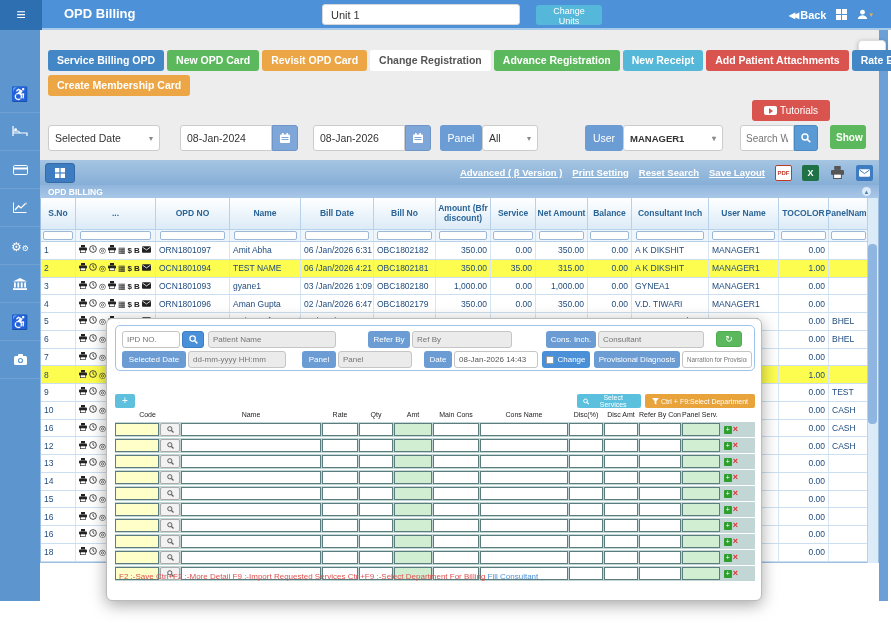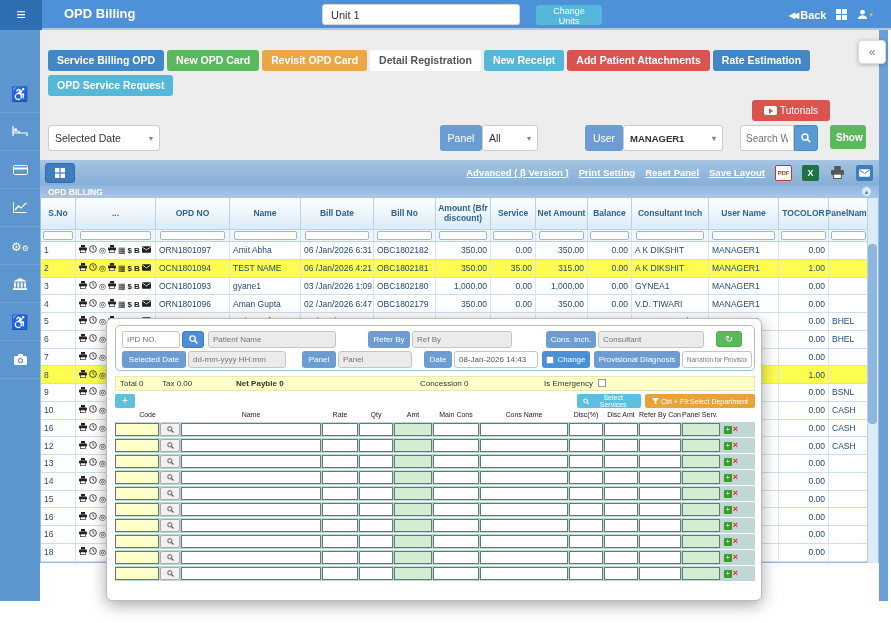"Detail Registration" div.tab { text: Detail -> Change }
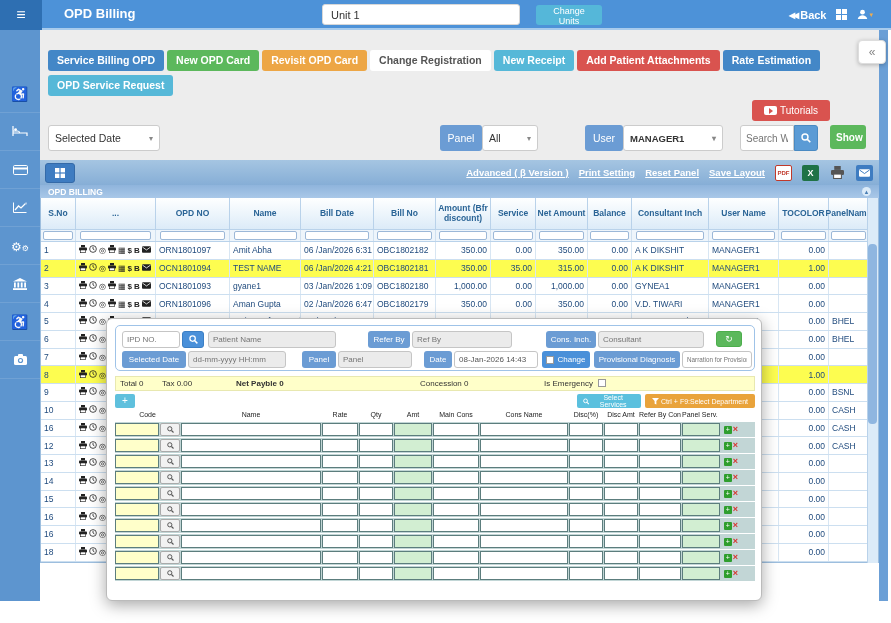"Advance Registration" div.tab { html: none -> <div>Advance Registration</div> }
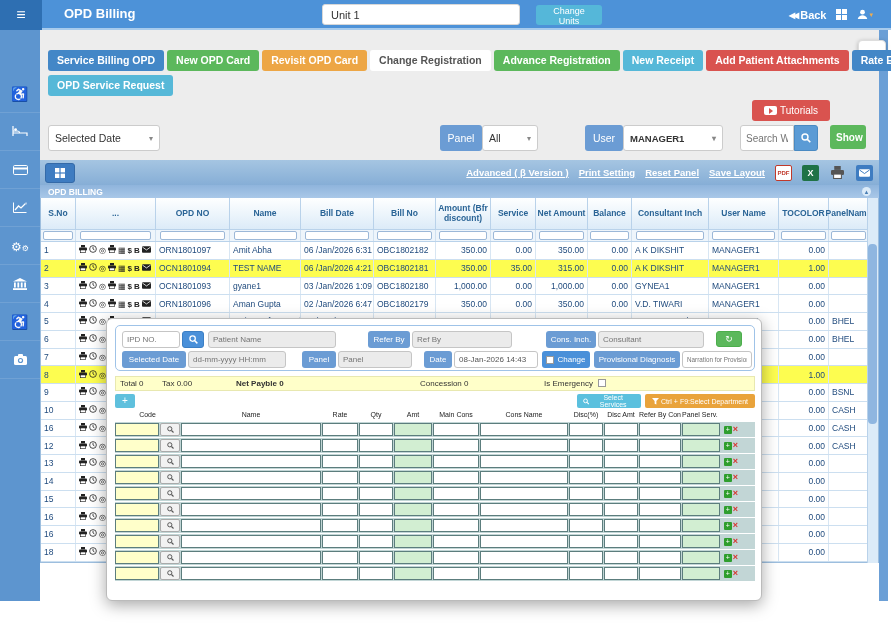"Create Membership Card" div.tab { html: none -> <div>Create Membership Card</div> }
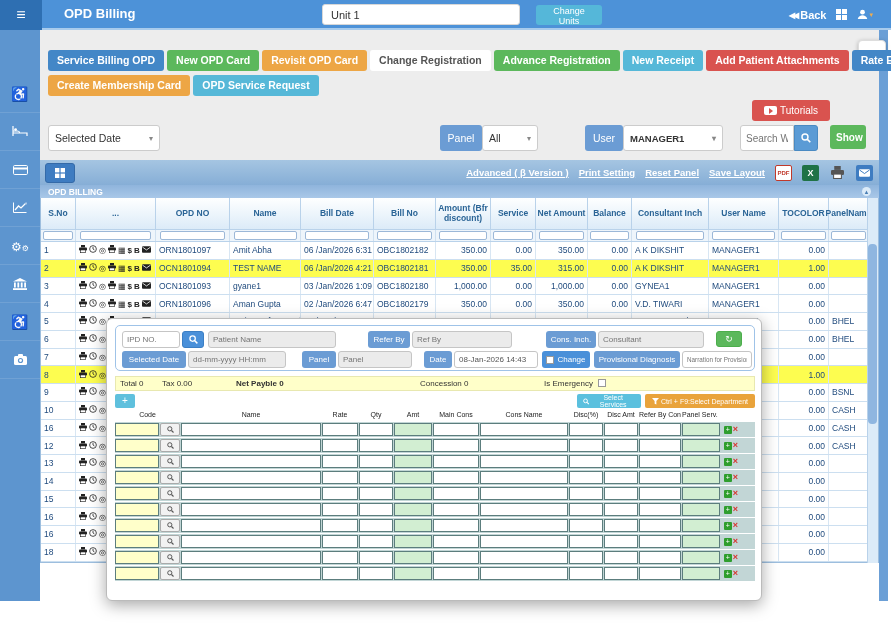"OPD Service Request" div.tab { html: <div>OPD Service Request</div> -> none }
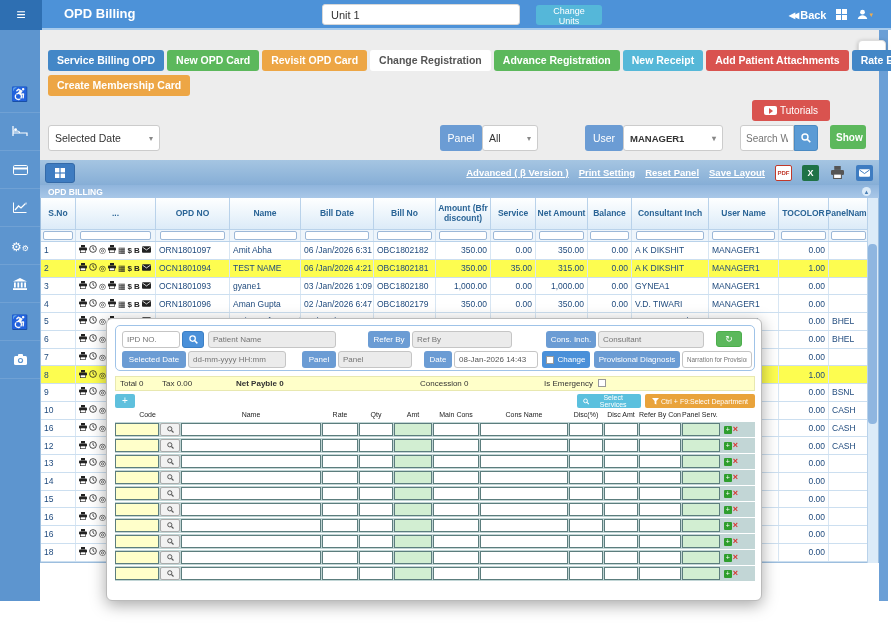"08-Jan-2024" div.fitem { html: none -> <div> <input> <span> <svg> <rect></rect> <rect></rect> <rect></rect> <rect></rect> <rect></rect> </svg> </span> </div> }
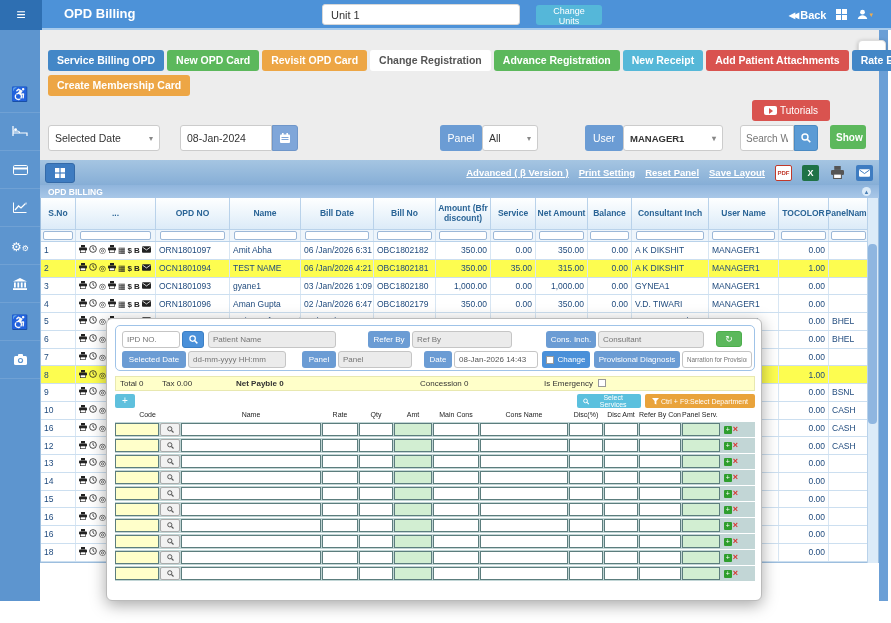"08-Jan-2026" div.fitem { html: none -> <div> <input> <span> <svg> <rect></rect> <rect></rect> <rect></rect> <rect></rect> <rect></rect> </svg> </span> </div> }
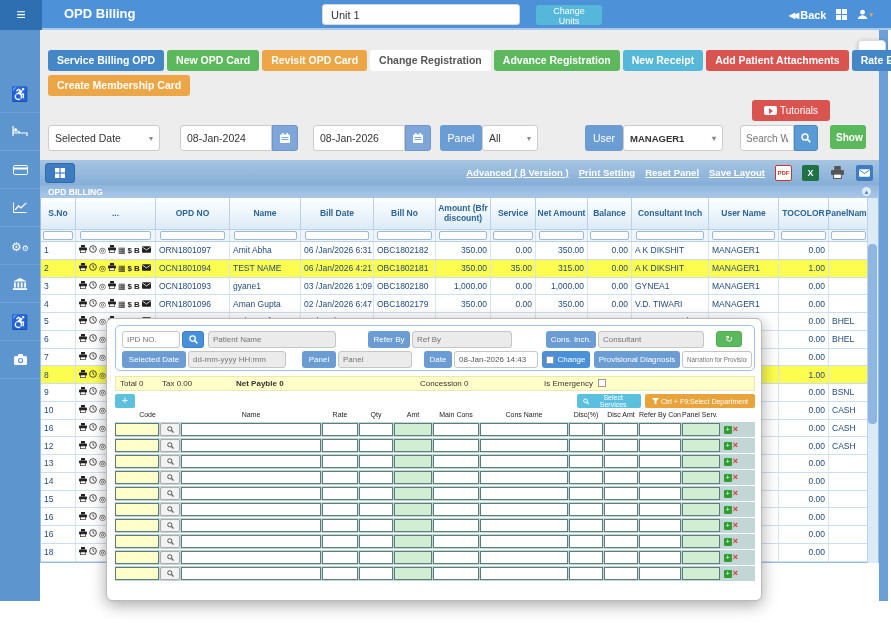"Reset Panel" span.gt-link { text: Panel -> Search }
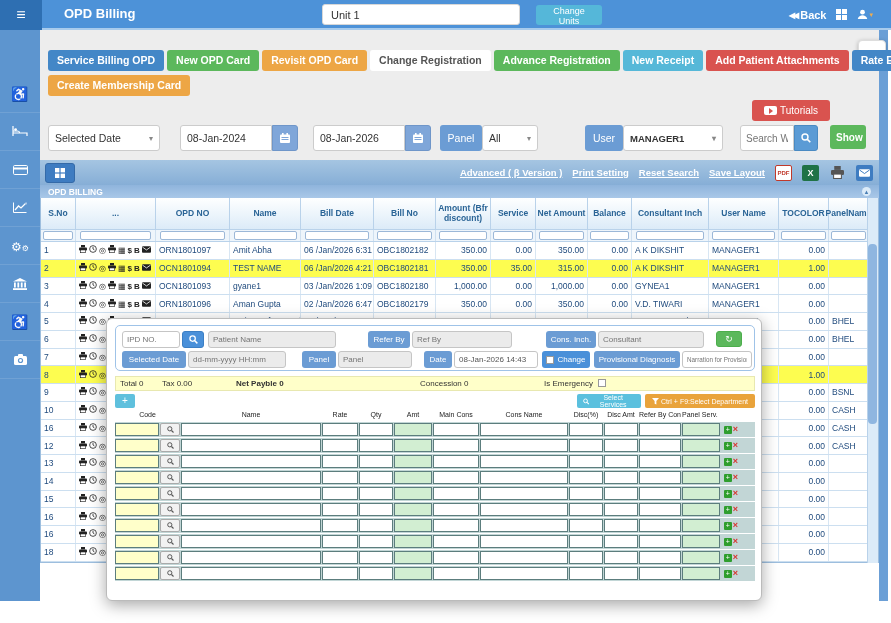"Total 0" div.ybar { html: <div> <span>Total 0</span> <span>Tax 0.00</span> <span>Net Payble 0</span> <span>Concession 0</span> <span>Is Emergency</span> <span></span> </div> -> none }
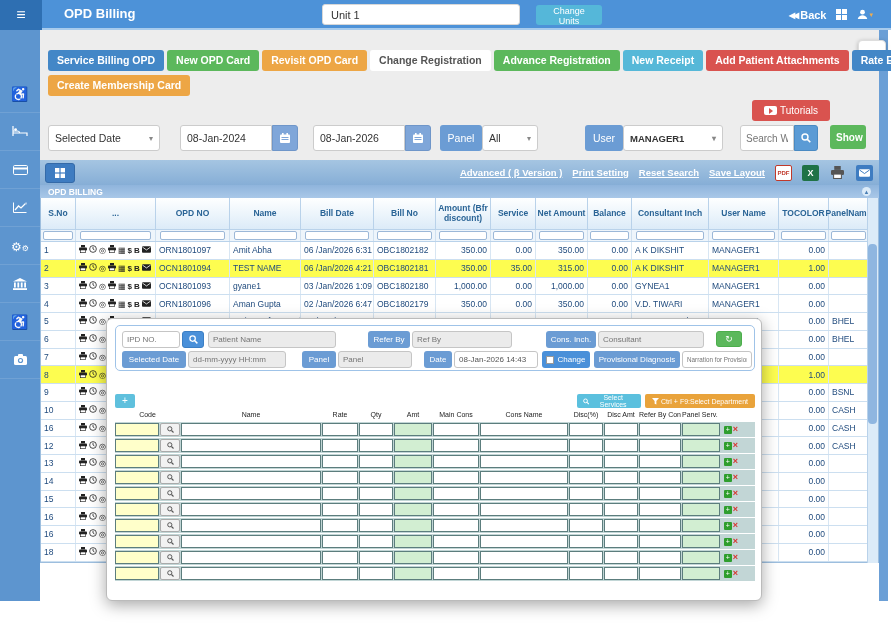"BSNL" div.td { text: BSNL -> TEST }
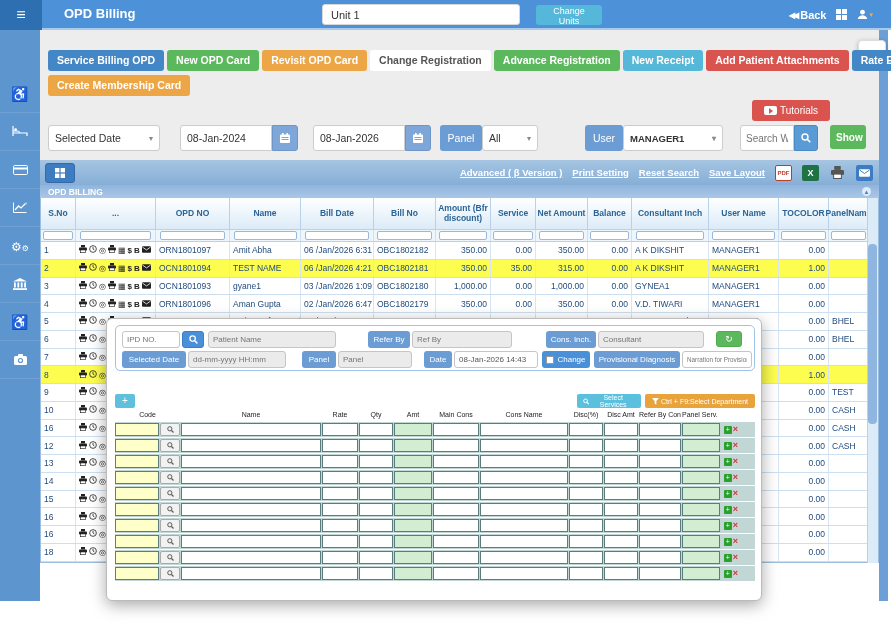"F2 :-Save Ctrl+F2 :-More Detail" div.mfooter { html: none -> <div> <span>F2 :-Save Ctrl+F2 :-More Detail F9 :-Import Requested Services Ctrl+F9 :-Select Department For Billing</span> <span>Fill Consultant</span> </div> }
